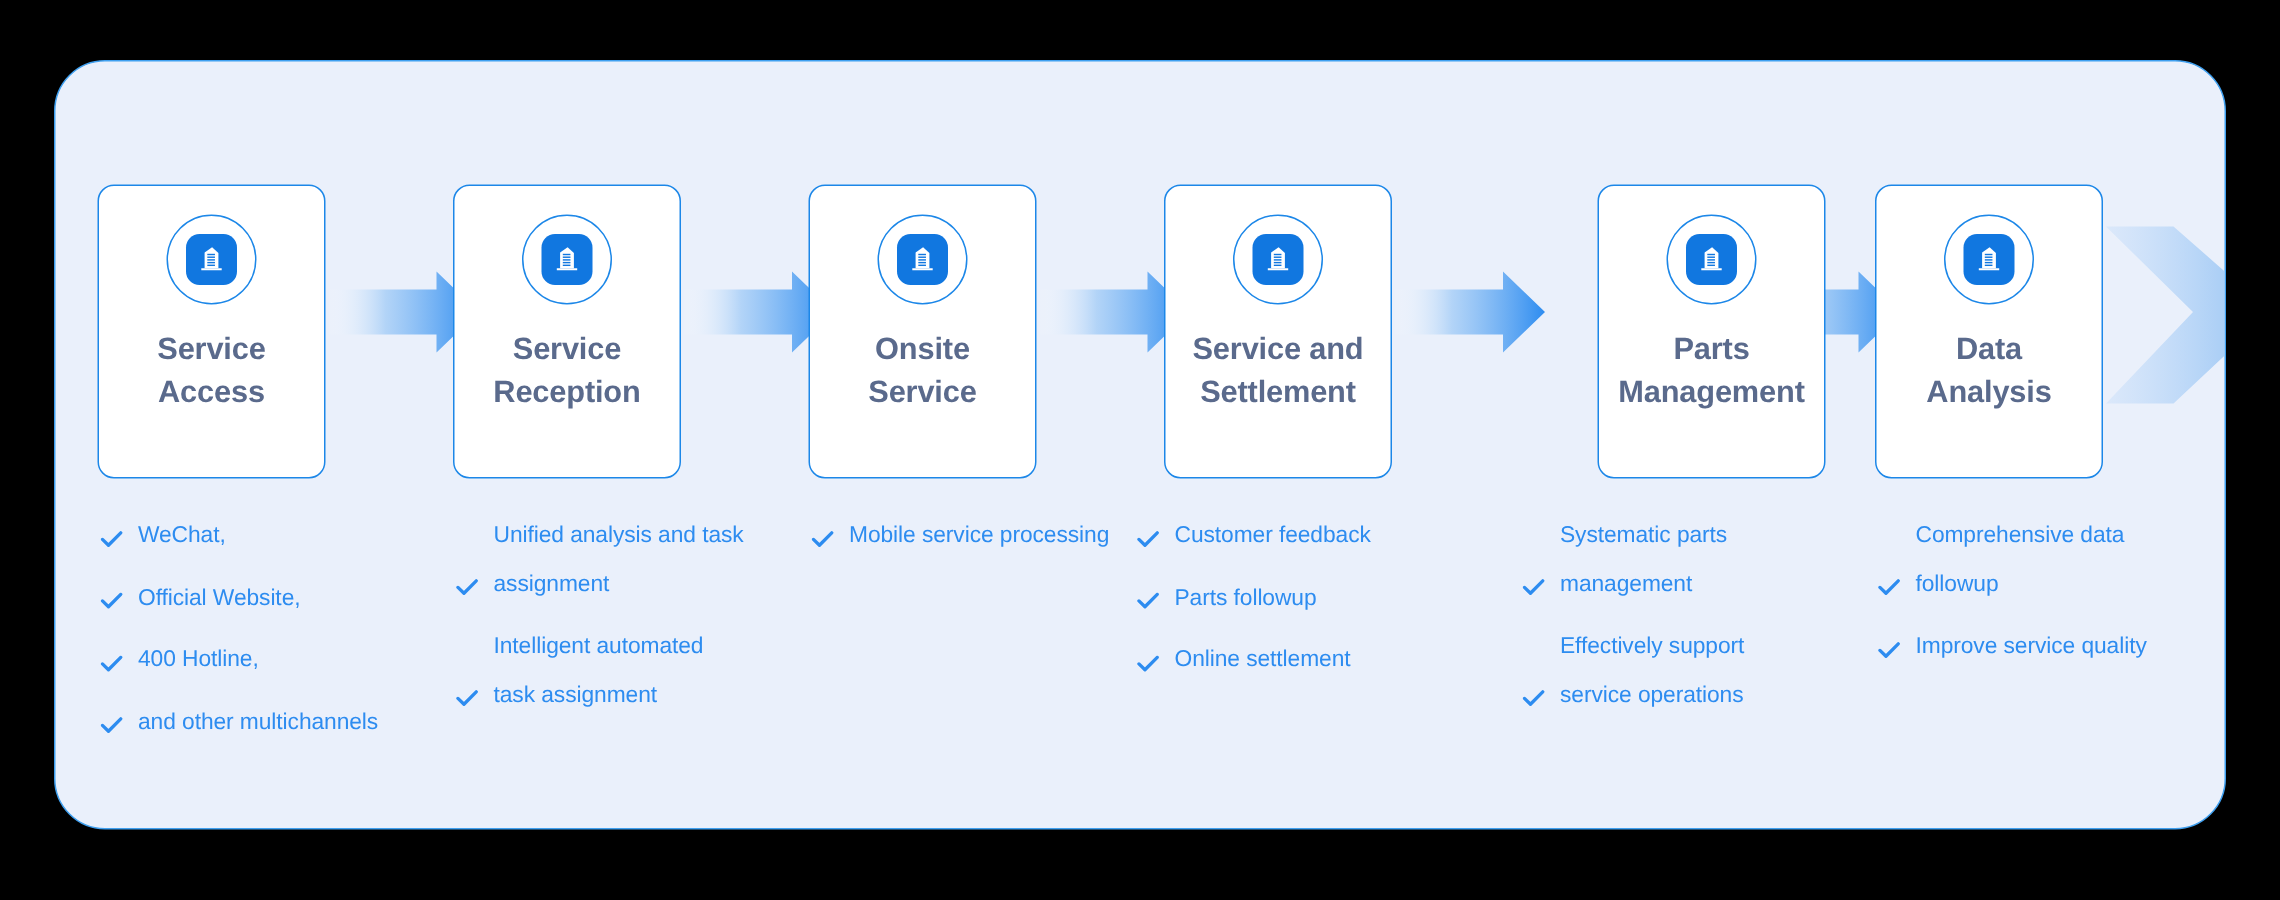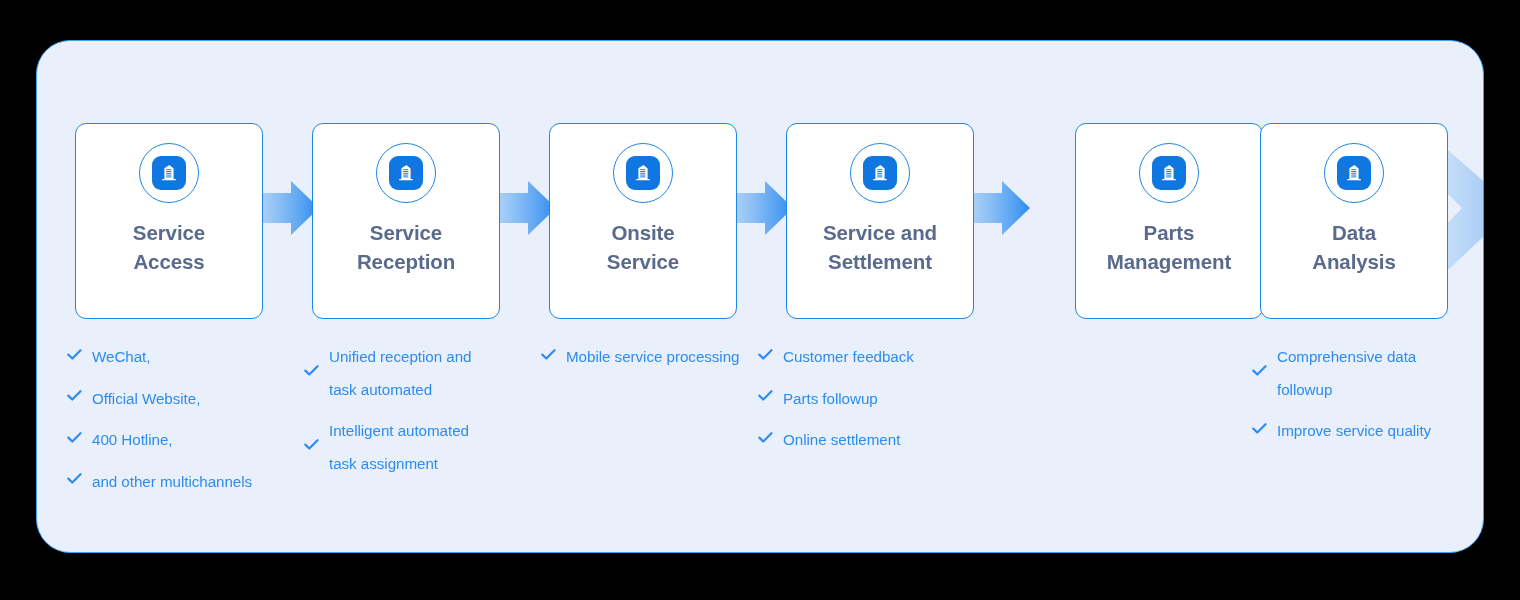"Service" .card { margin-left: 10px -> none; width: 188px -> 152px }
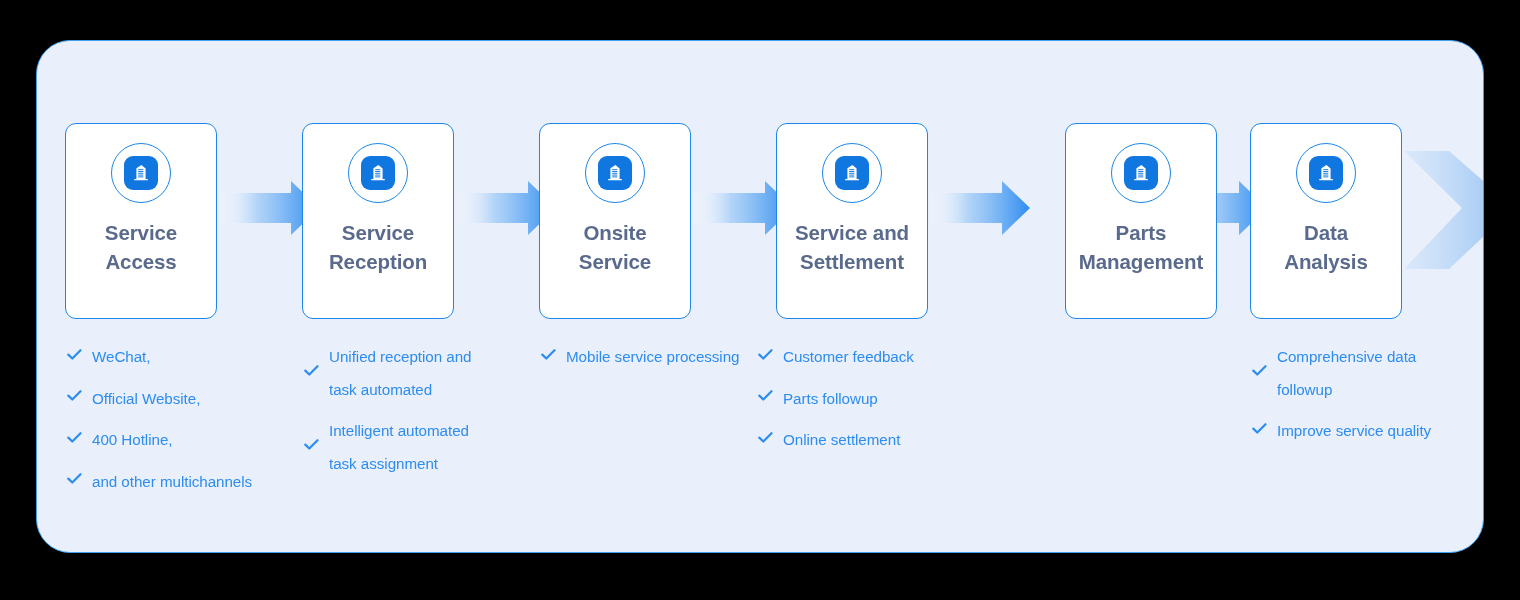"WeChat," .li { align-items: center -> flex-end }
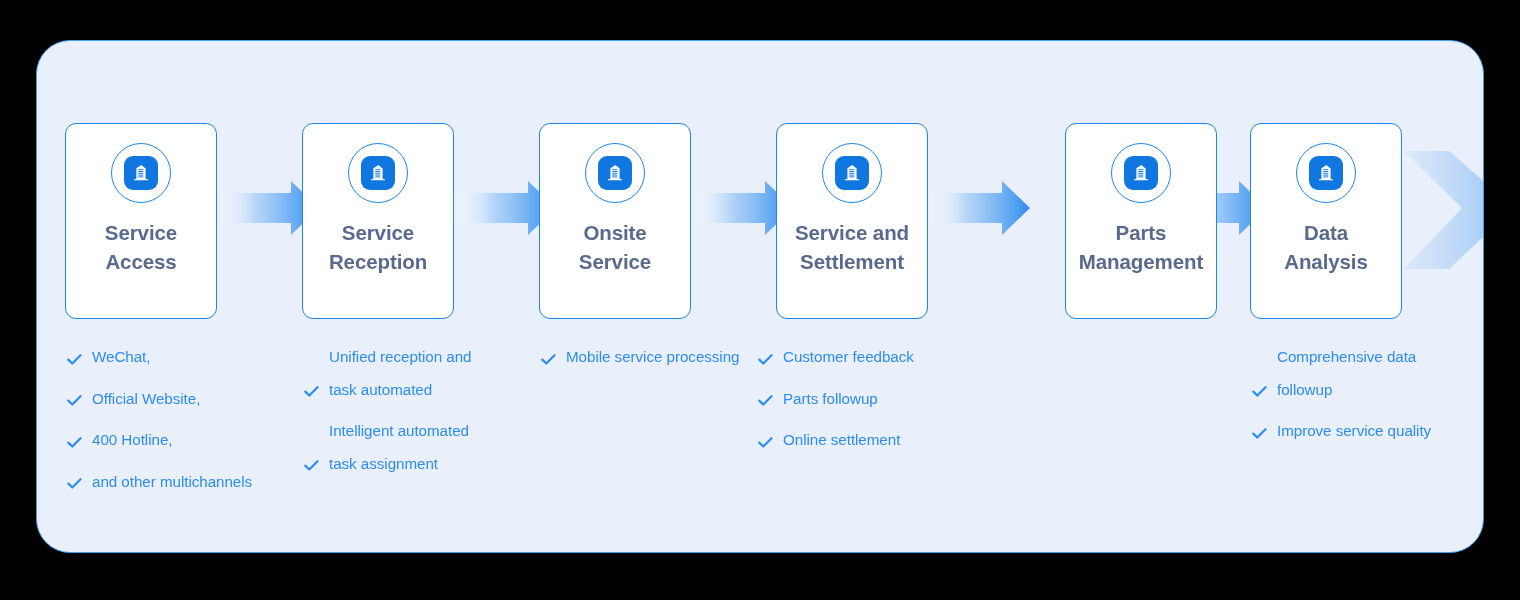"Unified reception and task automated" span.li-text { text: reception and task automated -> analysis and task assignment }
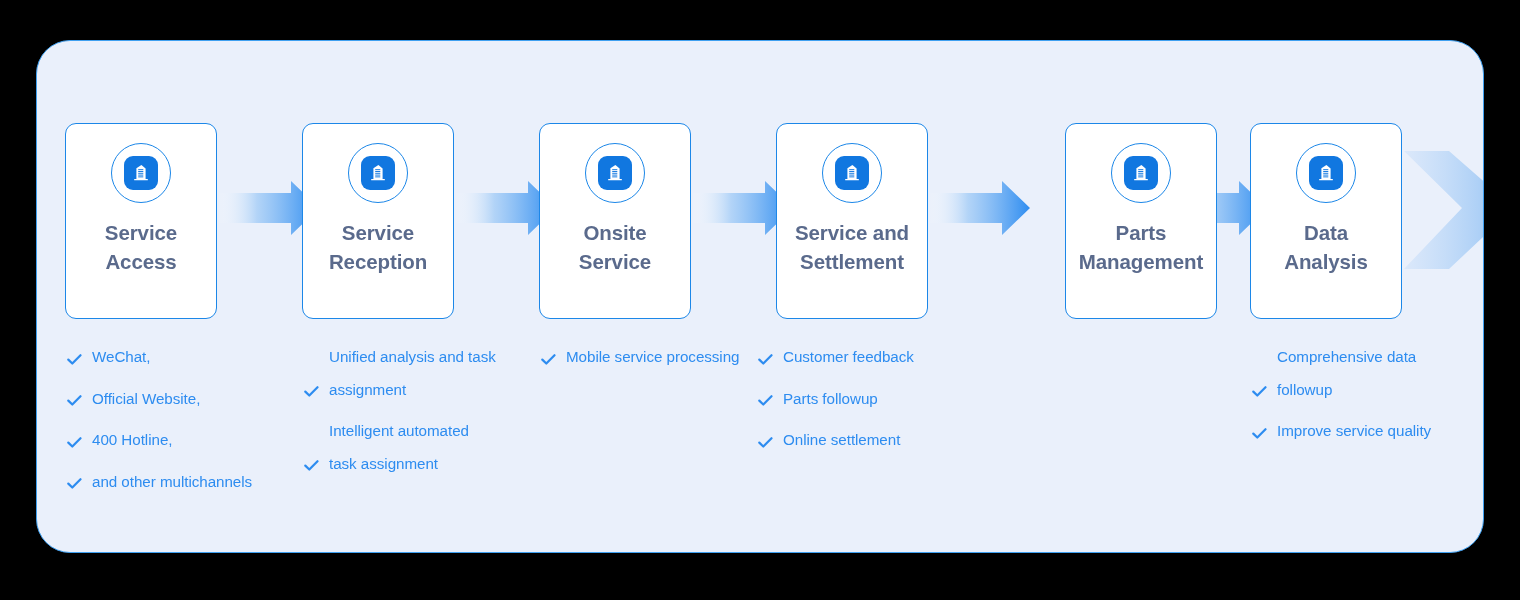"Systematic parts management" div.list { html: none -> <div> <div> <span> <svg> <path></path> </svg> </span> <span>Systematic parts management</span> </div> <div> <span> <svg> <path></path> </svg> </span> <span>Effectively support service operations</span> </div> </div> }
